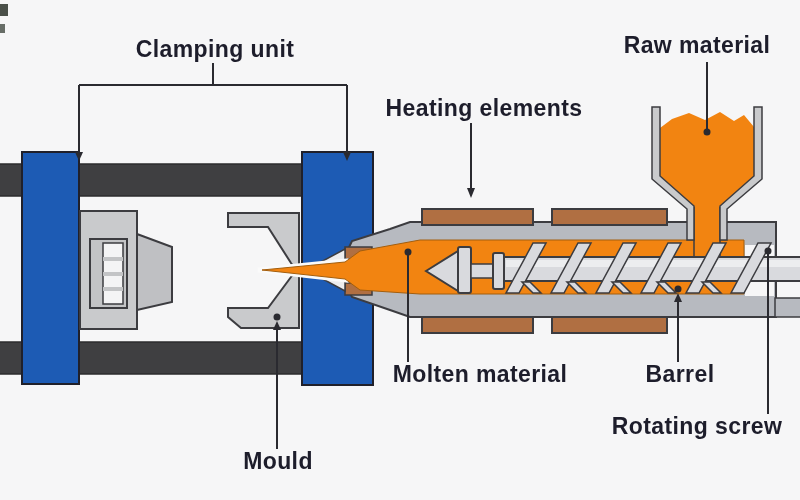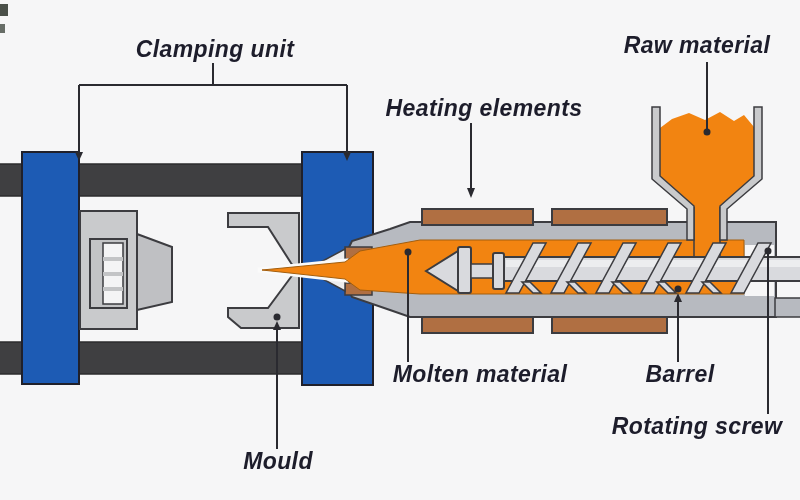"Clamping unit" .stage { font-style: italic -> none }
